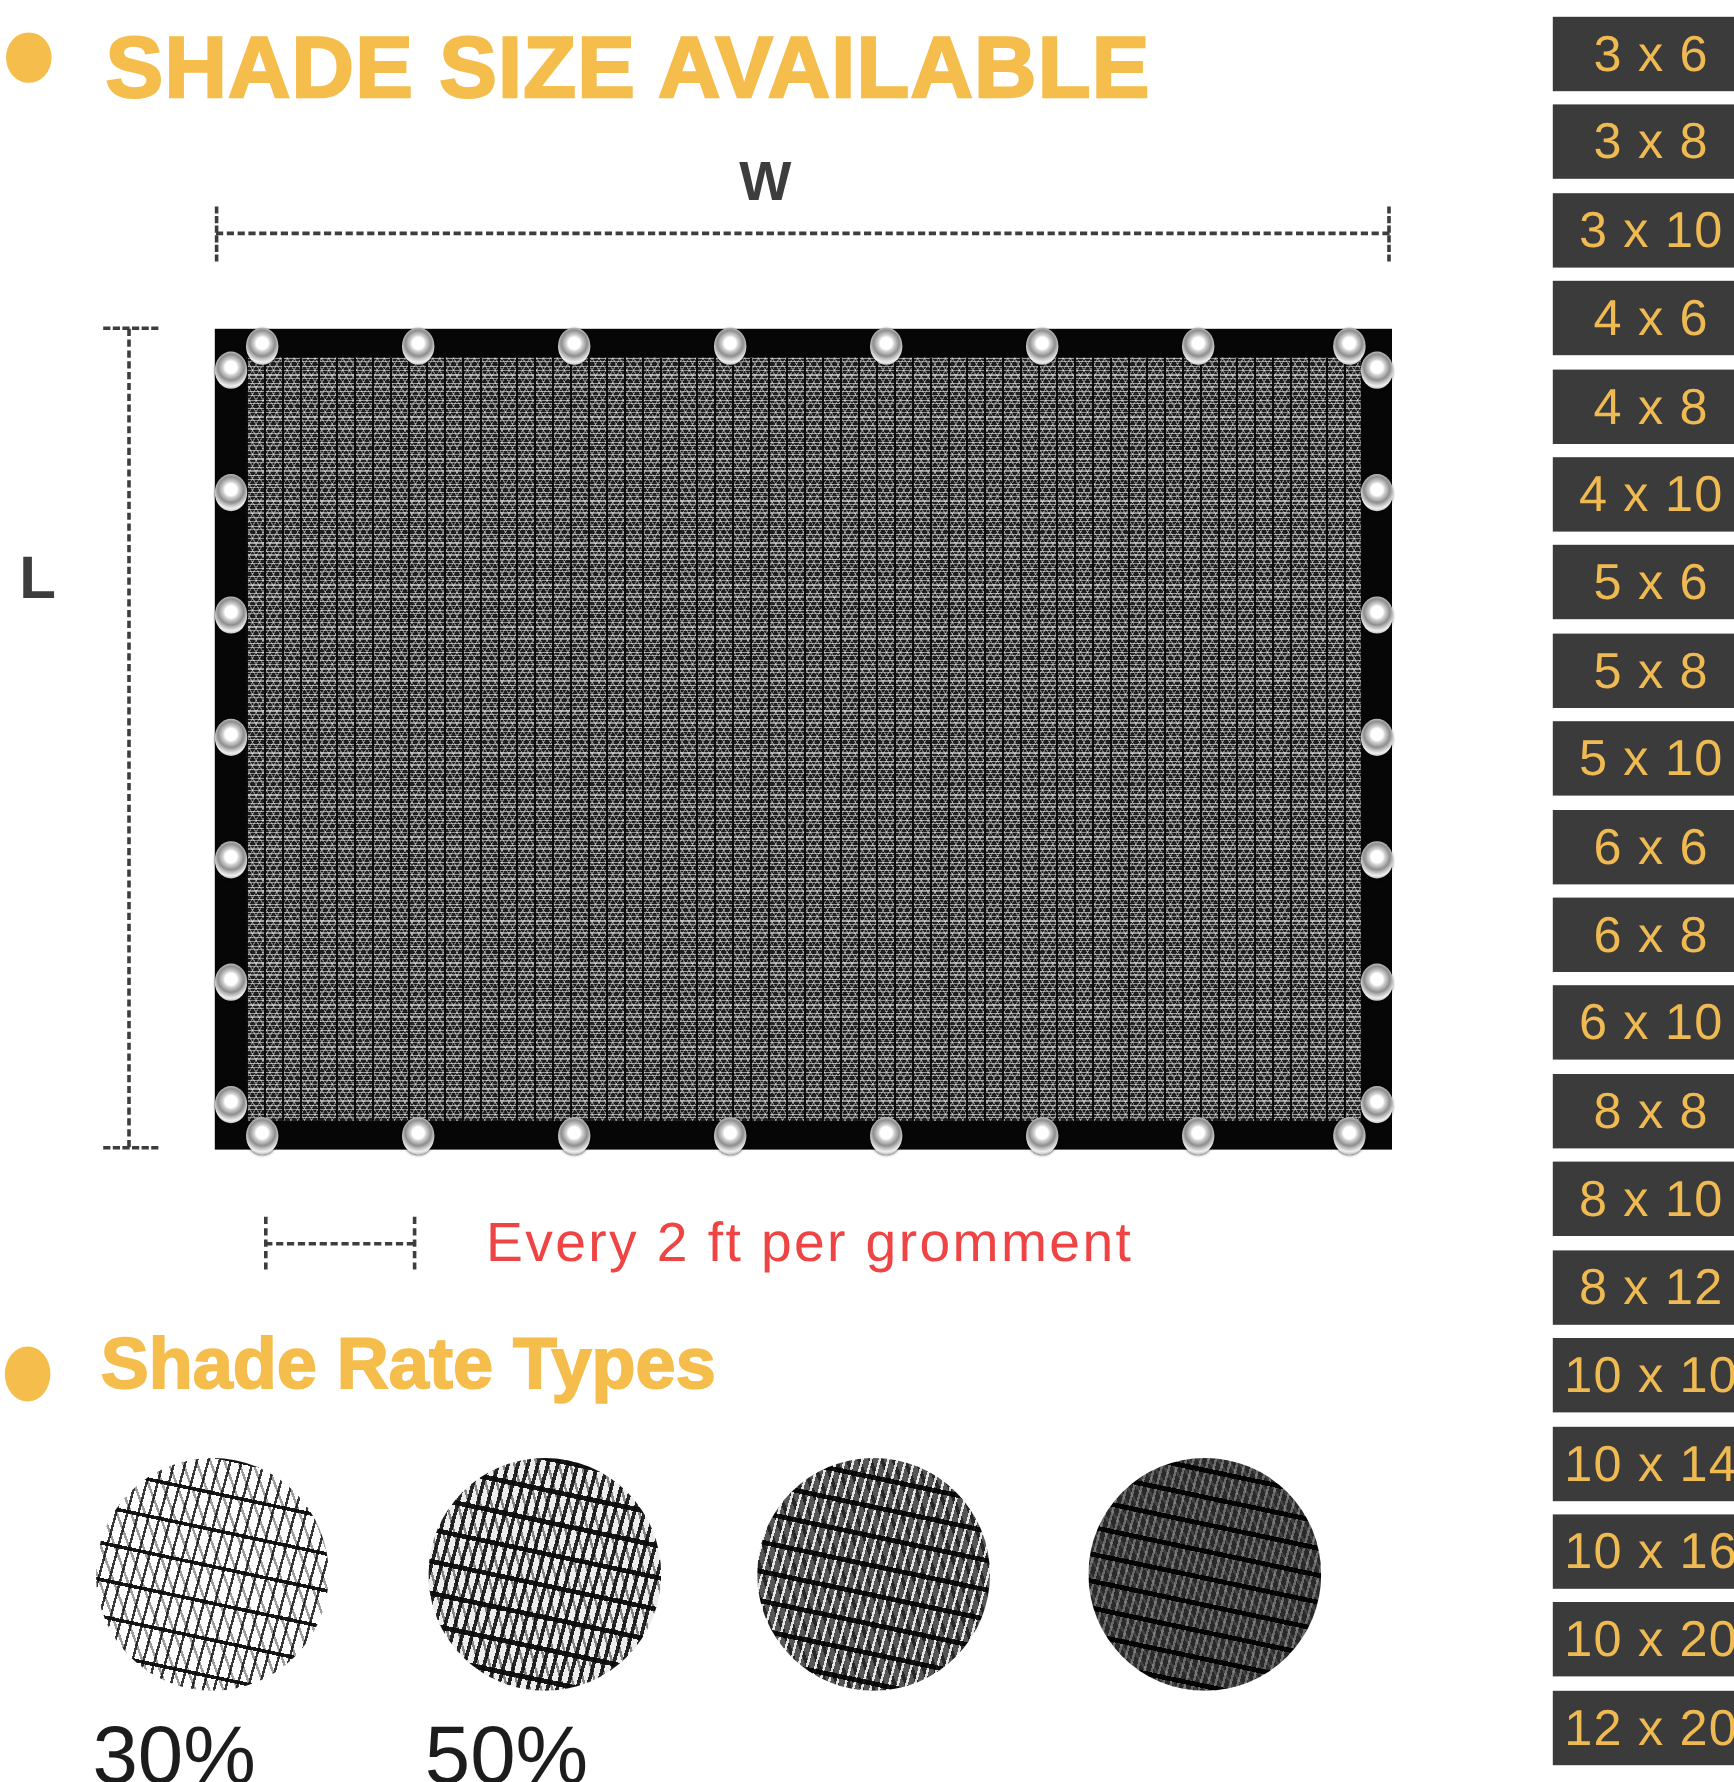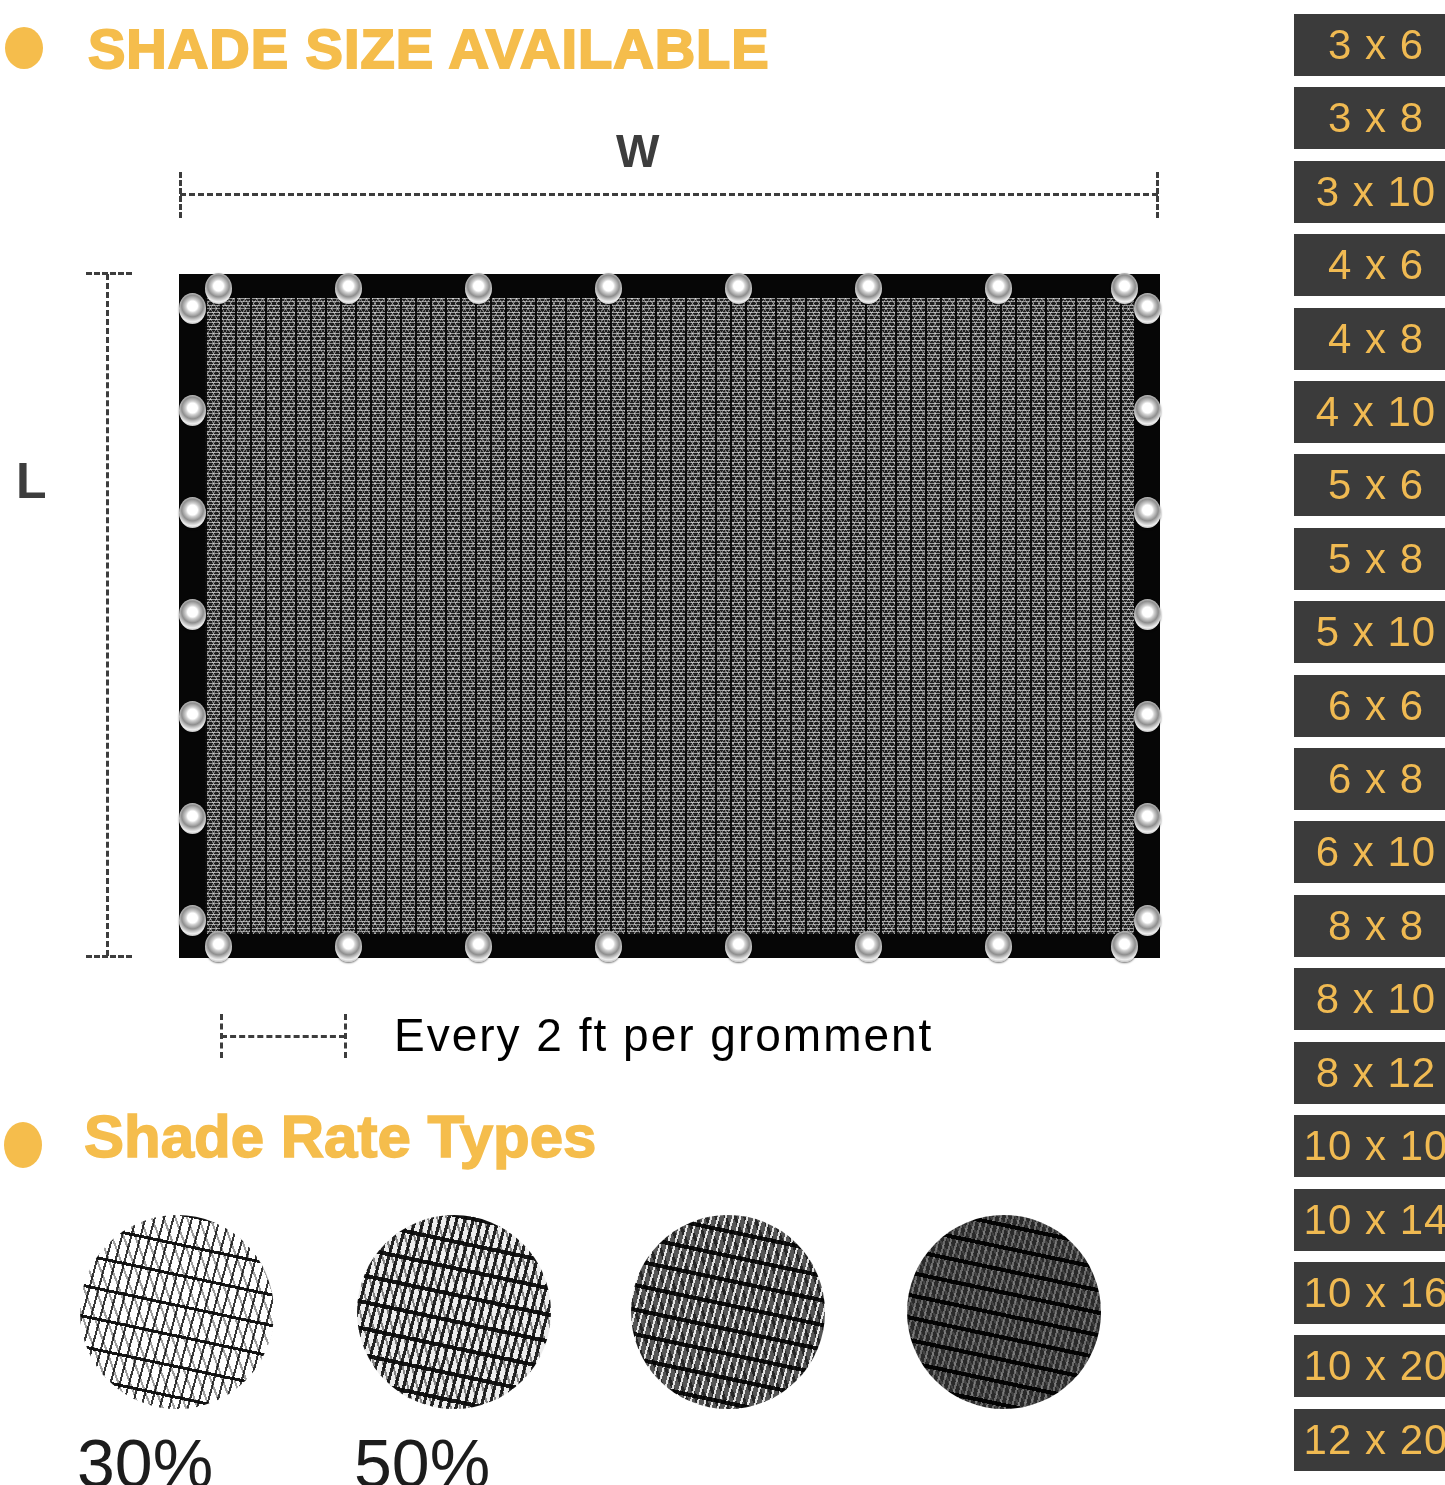"SHADE SIZE AVAILABLE" div.h1 { font-size: 56px -> 72px }
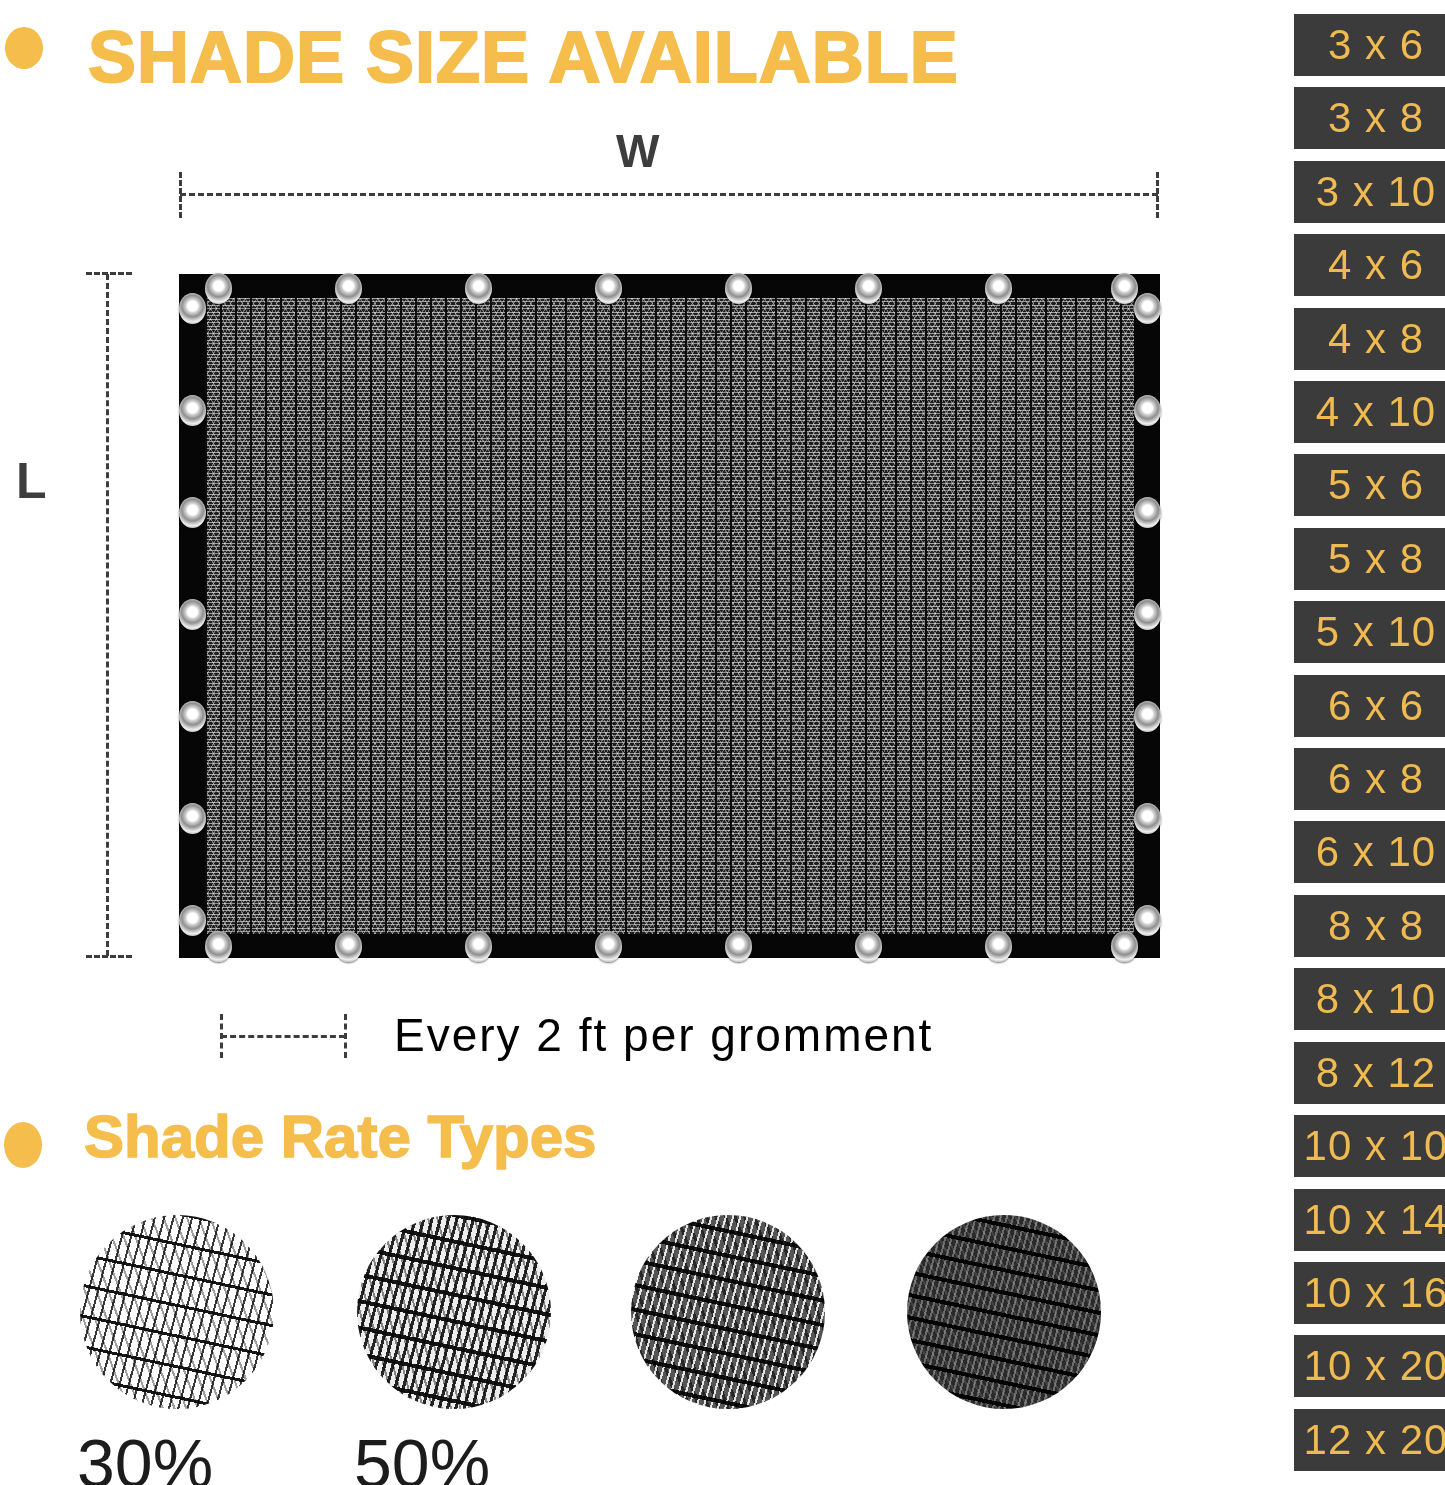"Every 2 ft per gromment" #grommet-note { color: #000000 -> #ef4444; left: 394px -> 405px }
